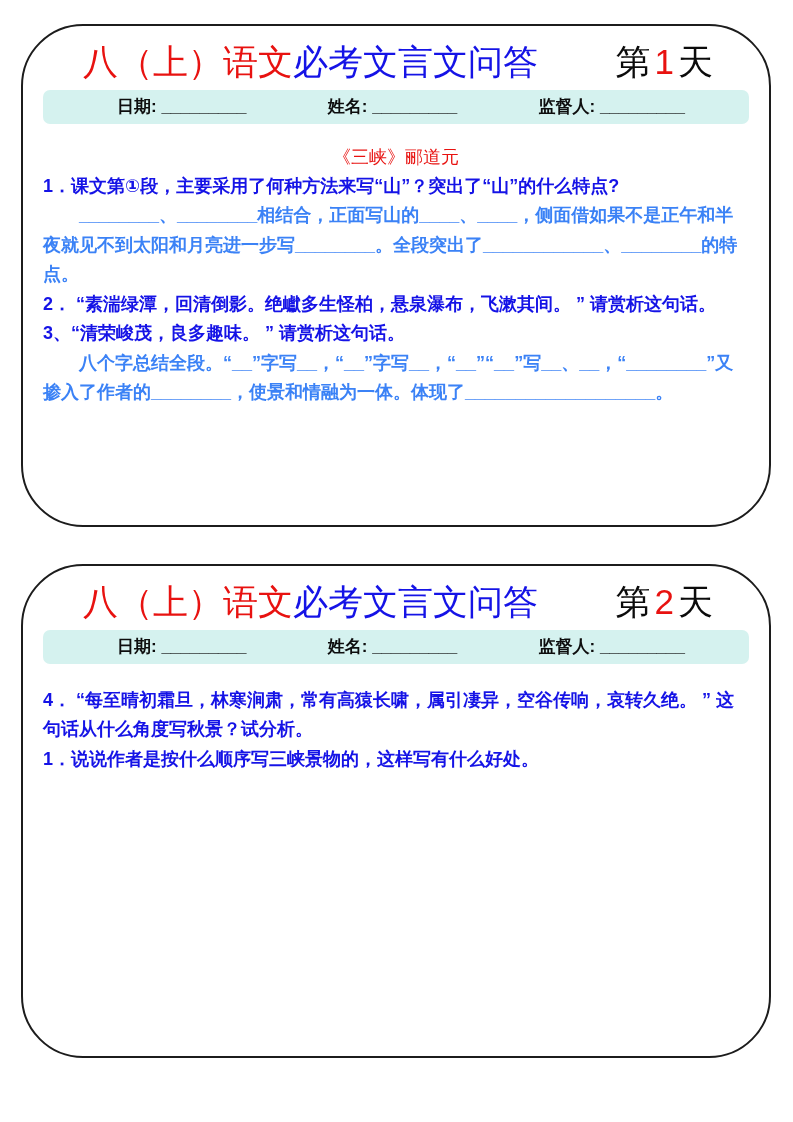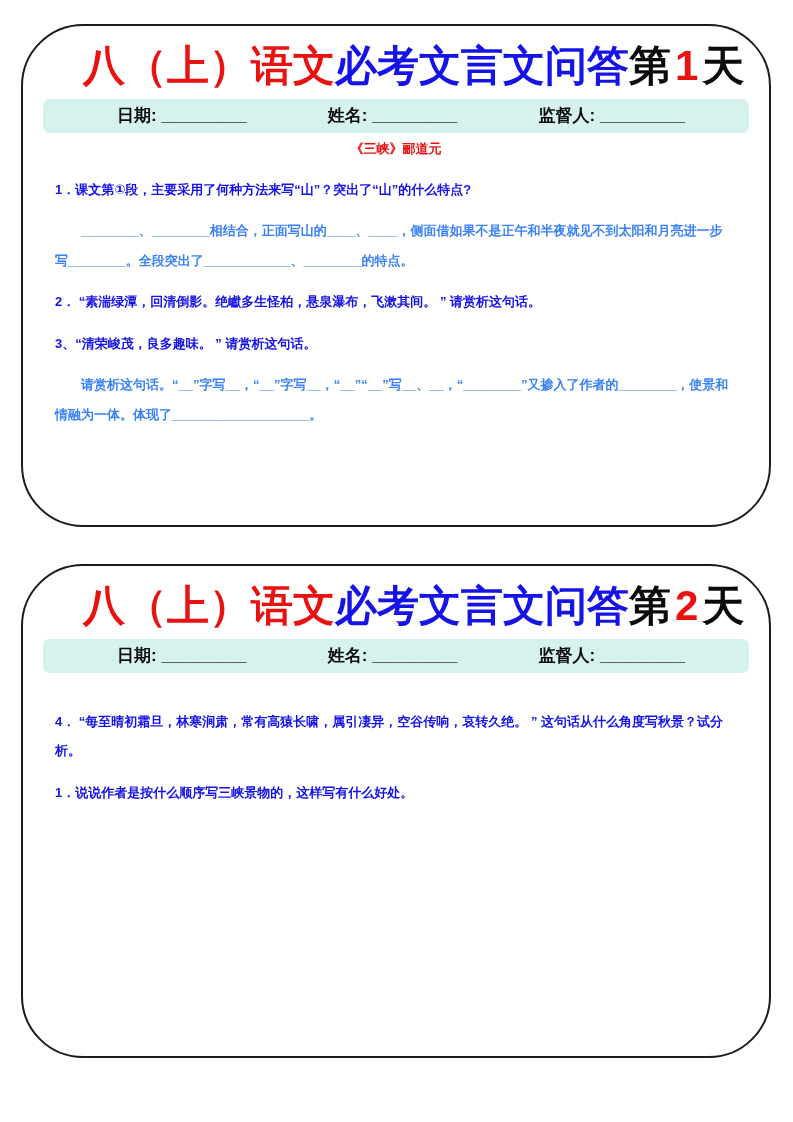"八（上）语文必考文言文问答" .title-row { font-size: 42px -> 35px; font-weight: bold -> normal }
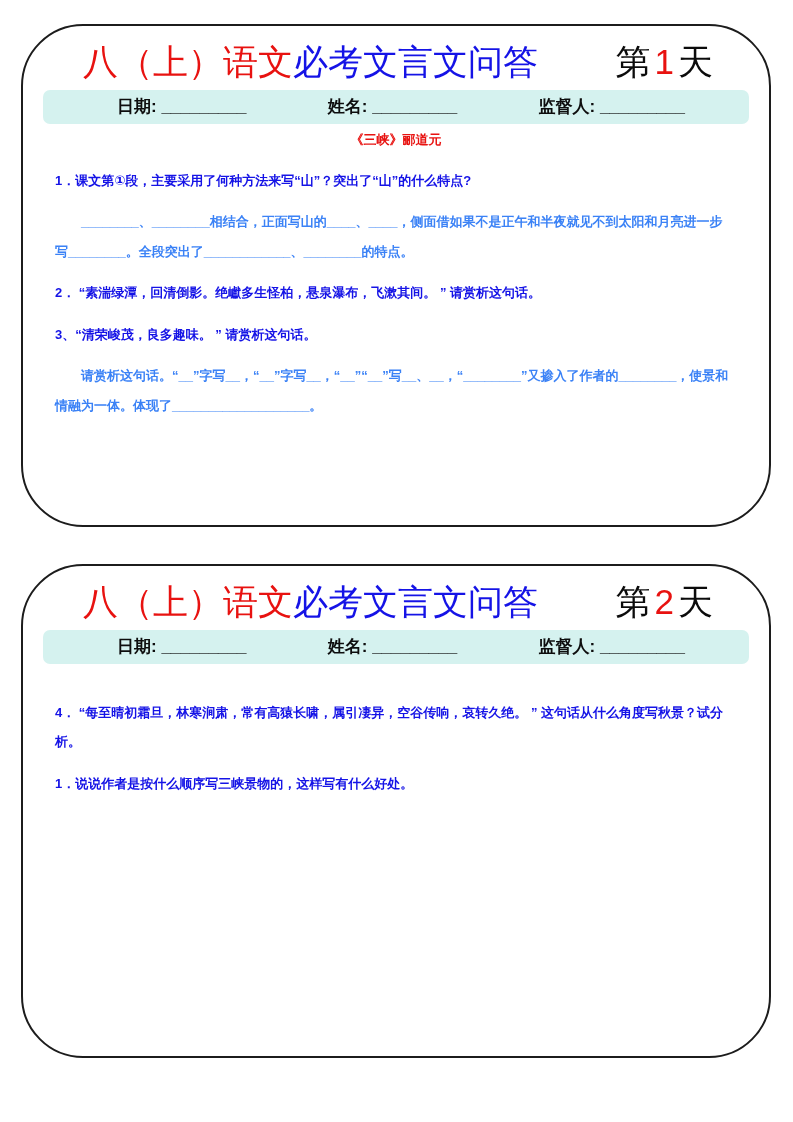"《三峡》郦道元" .subtitle { font-size: 13px -> 18px; font-weight: bold -> normal; margin-top: 3px -> 21px }
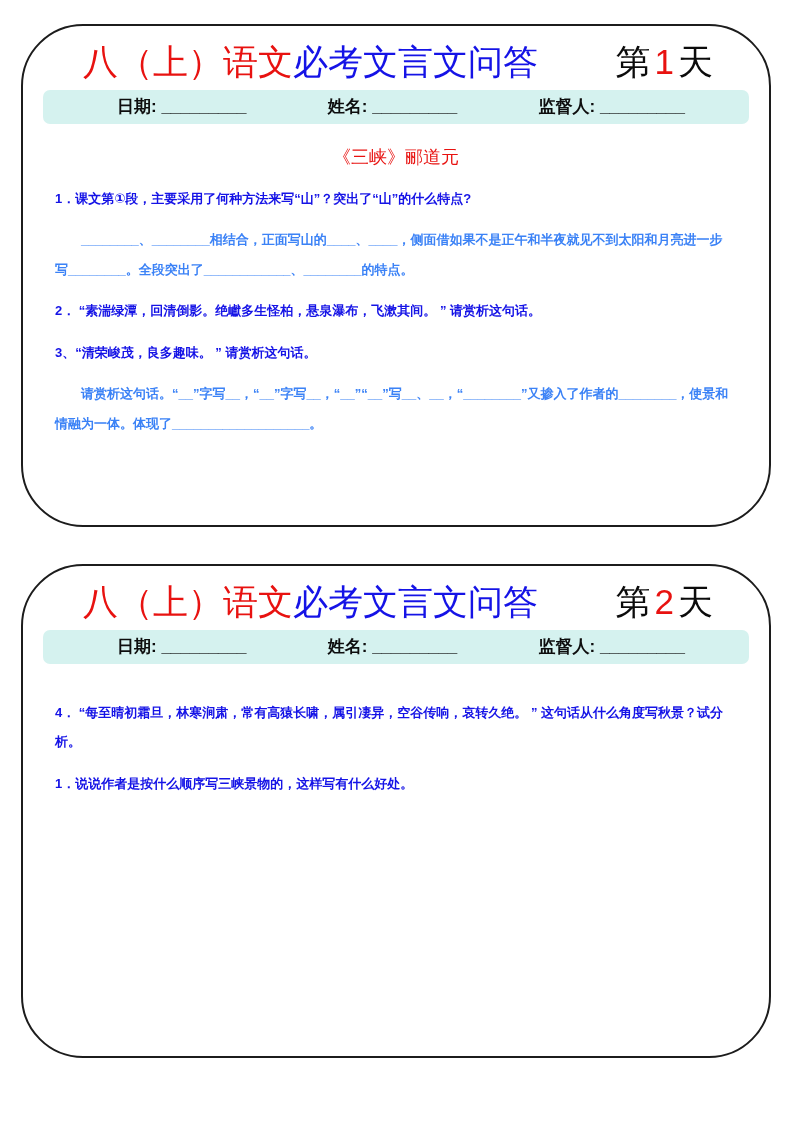"1．课文第①段，主要采用了何种方法来写“山”？突出了“山”的什么特点?" .q-text,.a-text { font-size: 13px -> 18px; margin: 12px -> 0 }
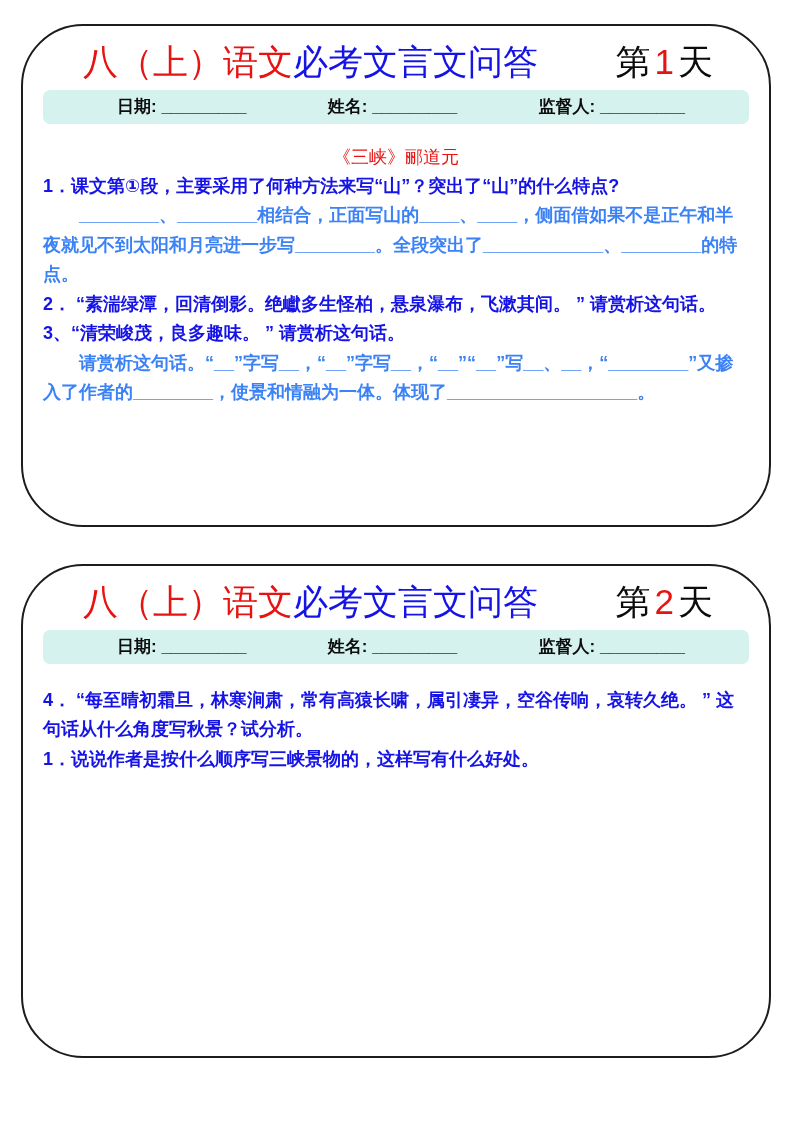"请赏析这句话。“__”字写__，“__”字写__，“__”“__”写__、__，" p.a-text { text: 请赏析这句话 -> 八个字总结全段 }
